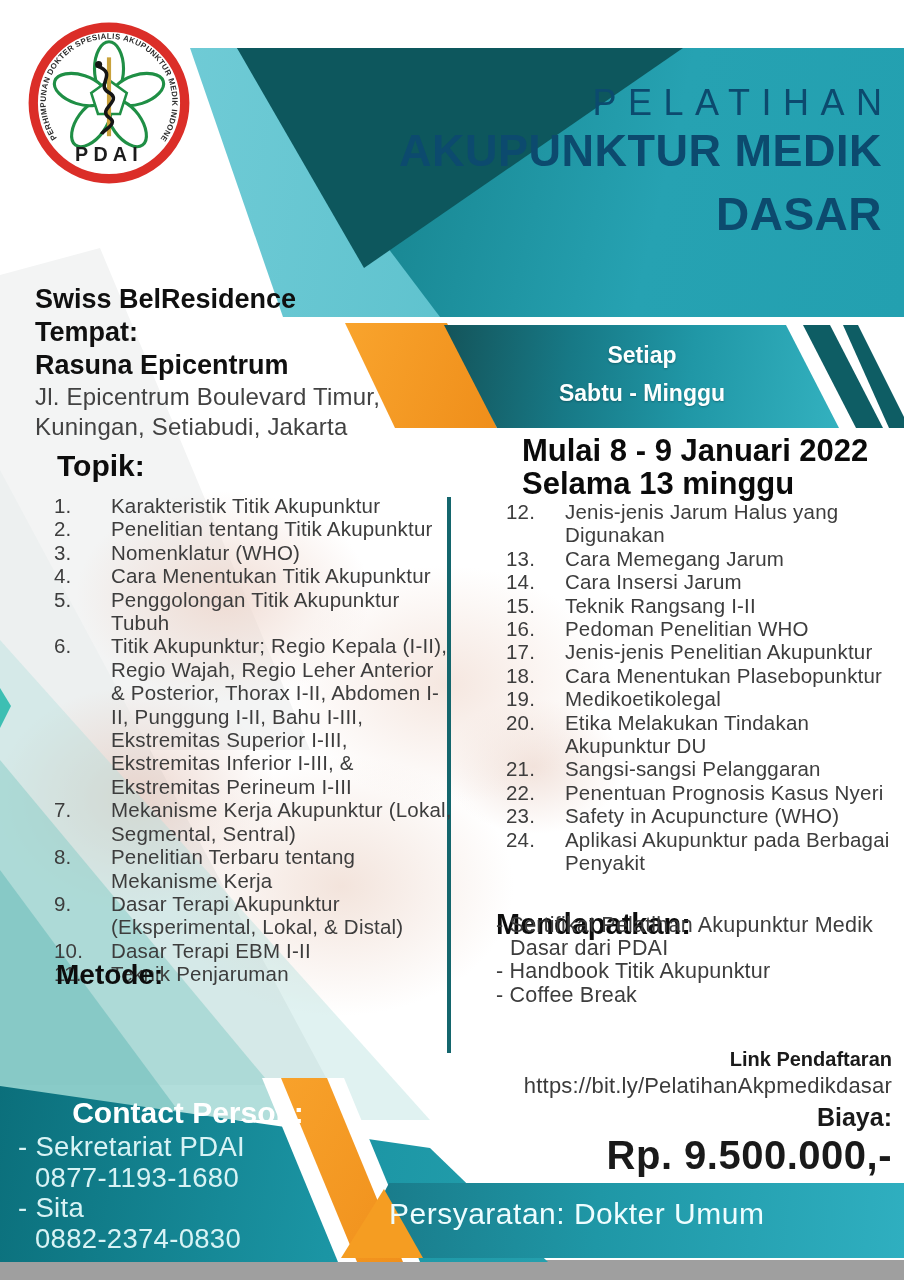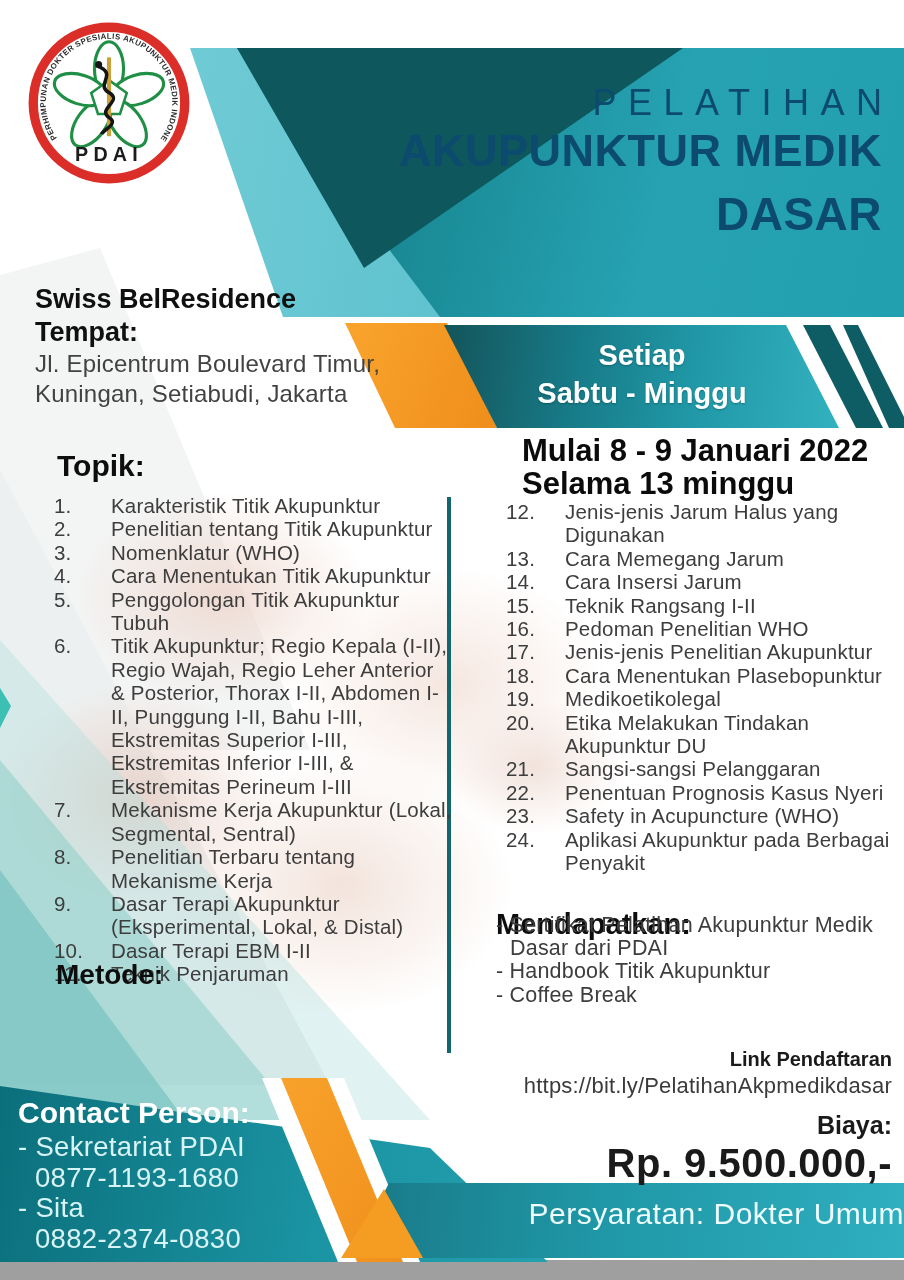"Rasuna Epicentrum" div.b { html: none -> <div>Rasuna Epicentrum</div> }
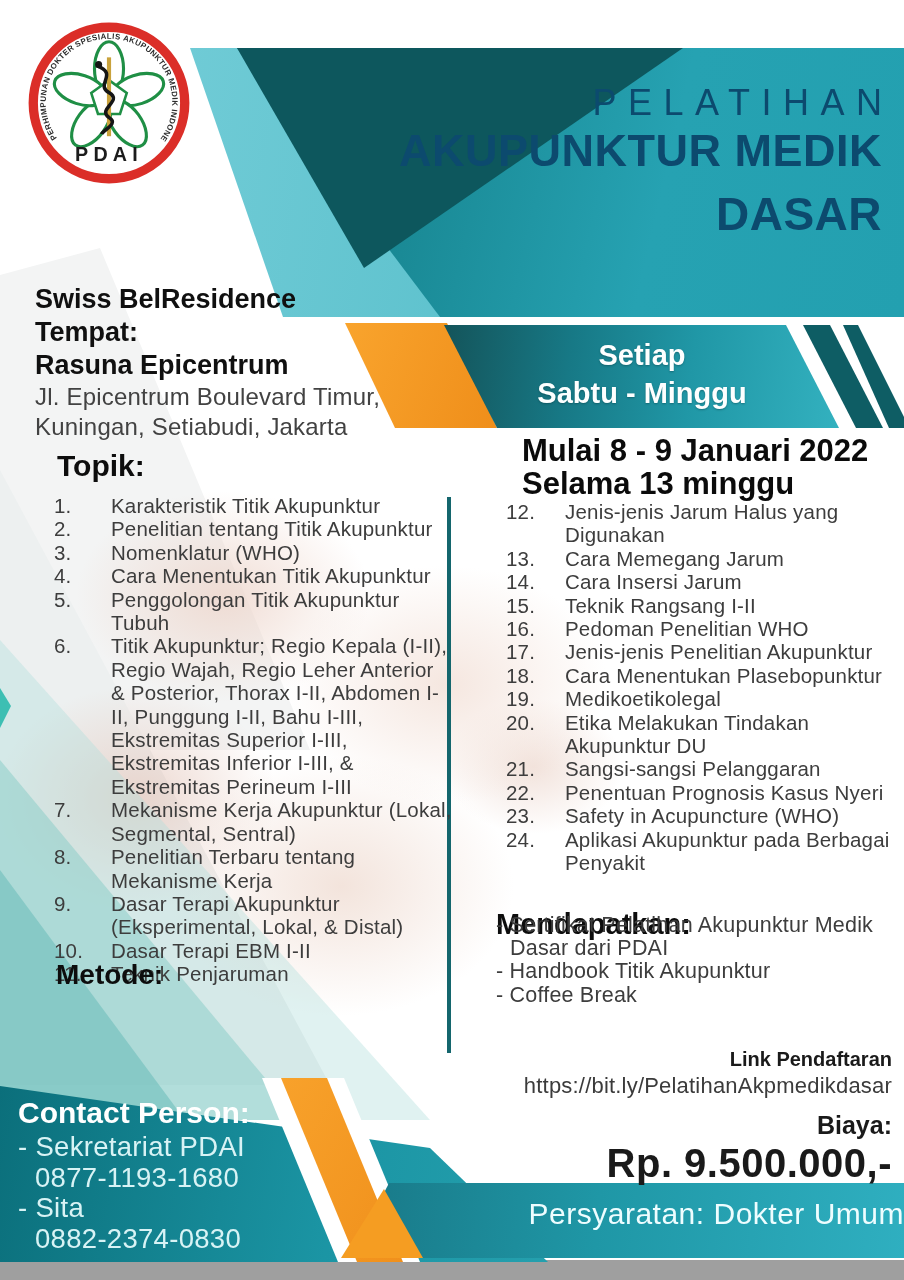"Setiap" .banner-text { font-size: 29px -> 23px }
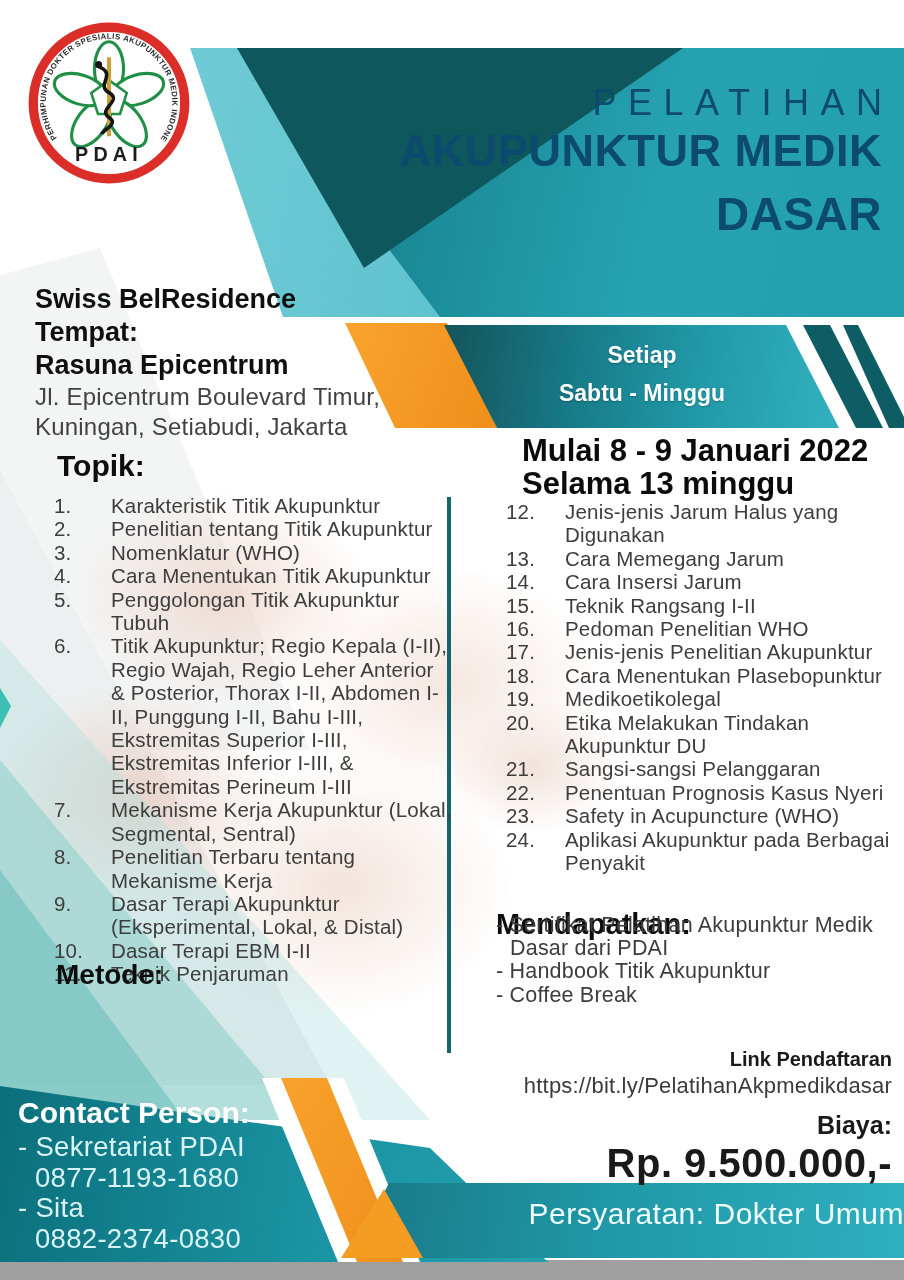"Contact Person:" .contact .h { text-align: none -> center }
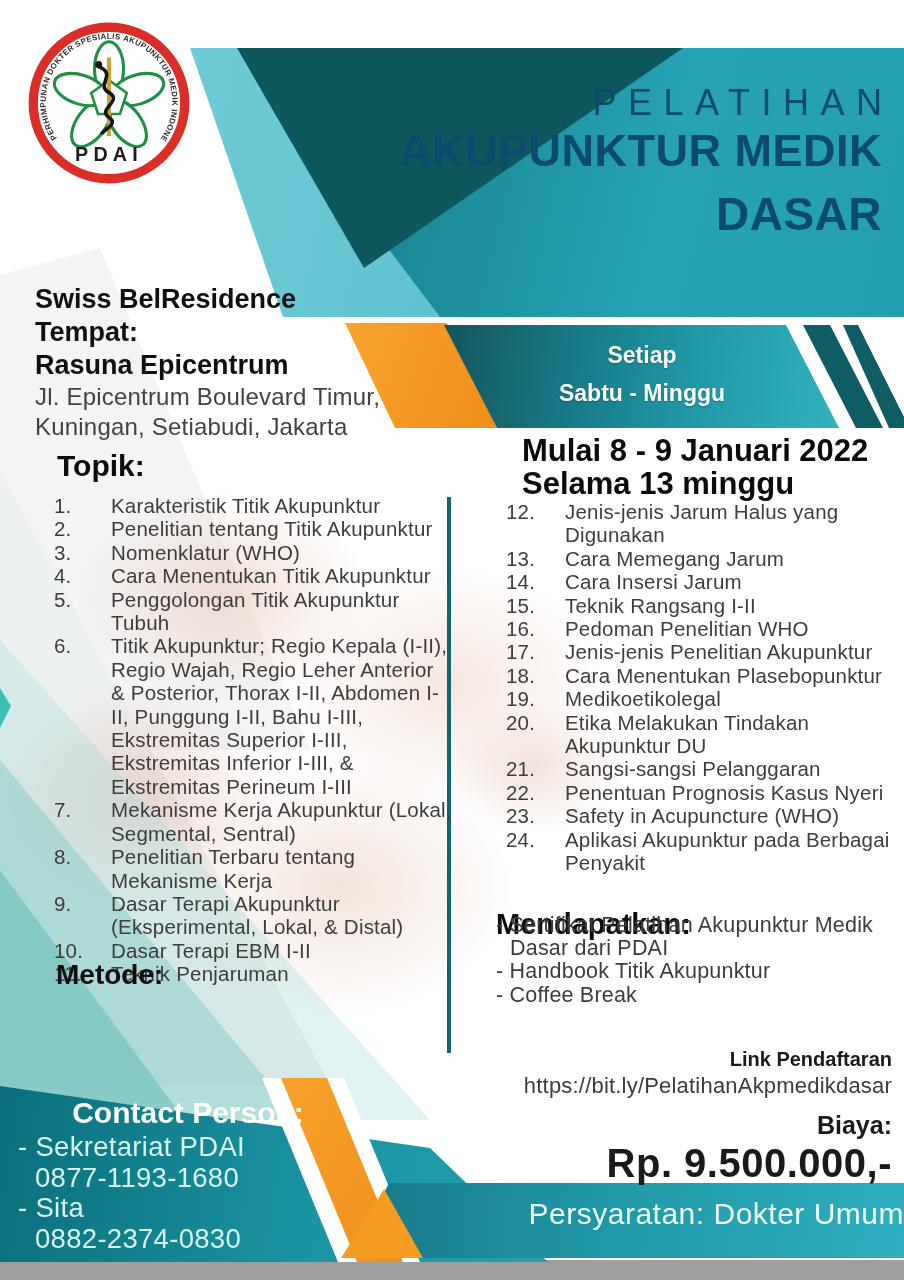"Biaya:" .reg-biaya { margin-top: 10px -> 2px }
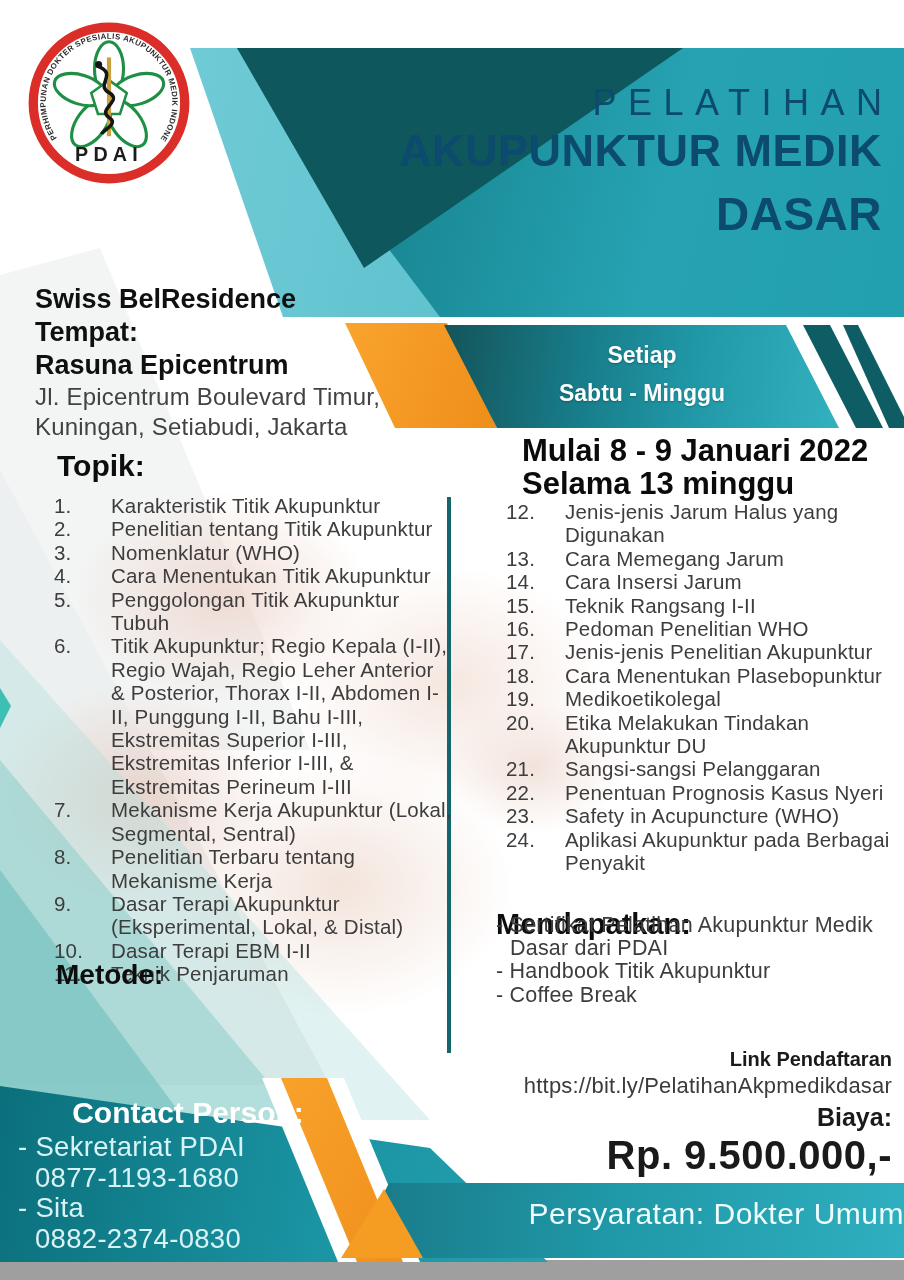"Persyaratan: Dokter Umum" .persy-text { text-align: right -> left }
